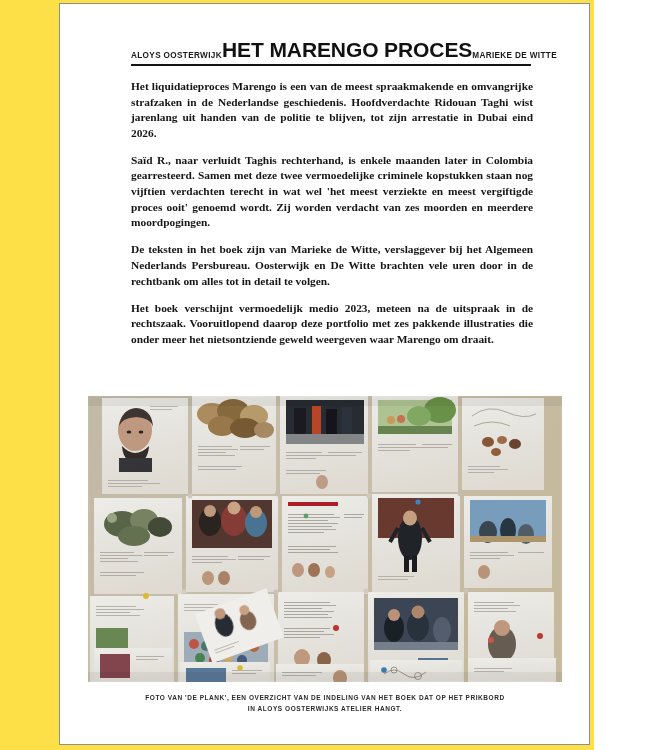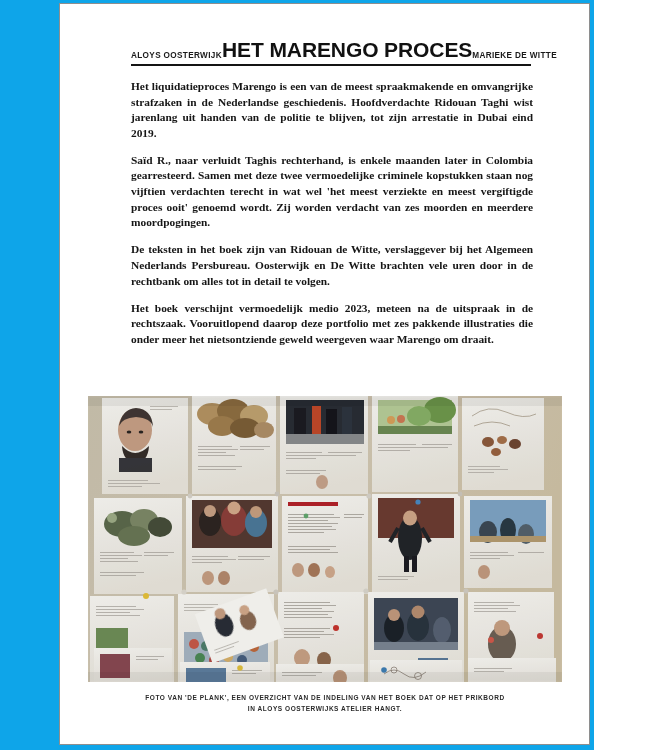"ALOYS OOSTERWIJK" #page-root { background: #0ea5e9 -> #fde047 }
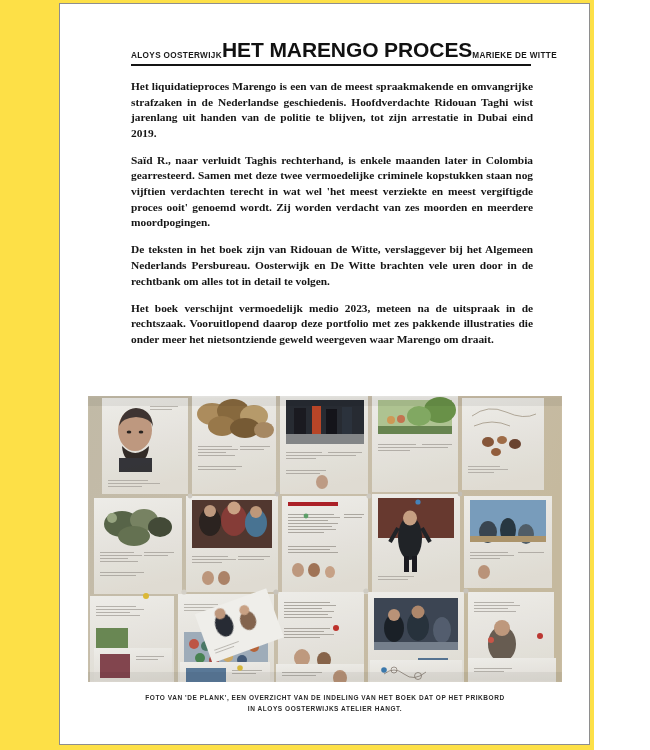"Het liquidatieproces Marengo is een" p.para { text: 2019 -> 2026 }
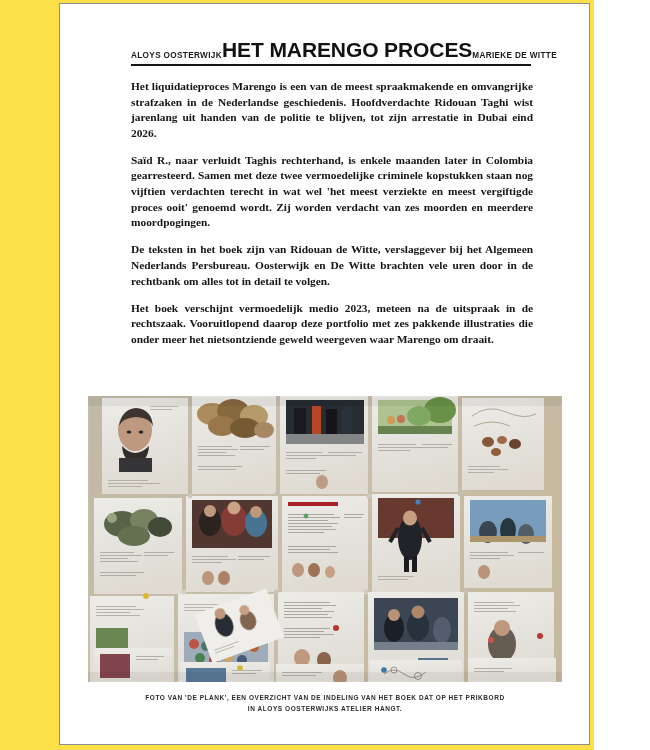"De teksten in het boek" p.para { text: Ridouan -> Marieke }
